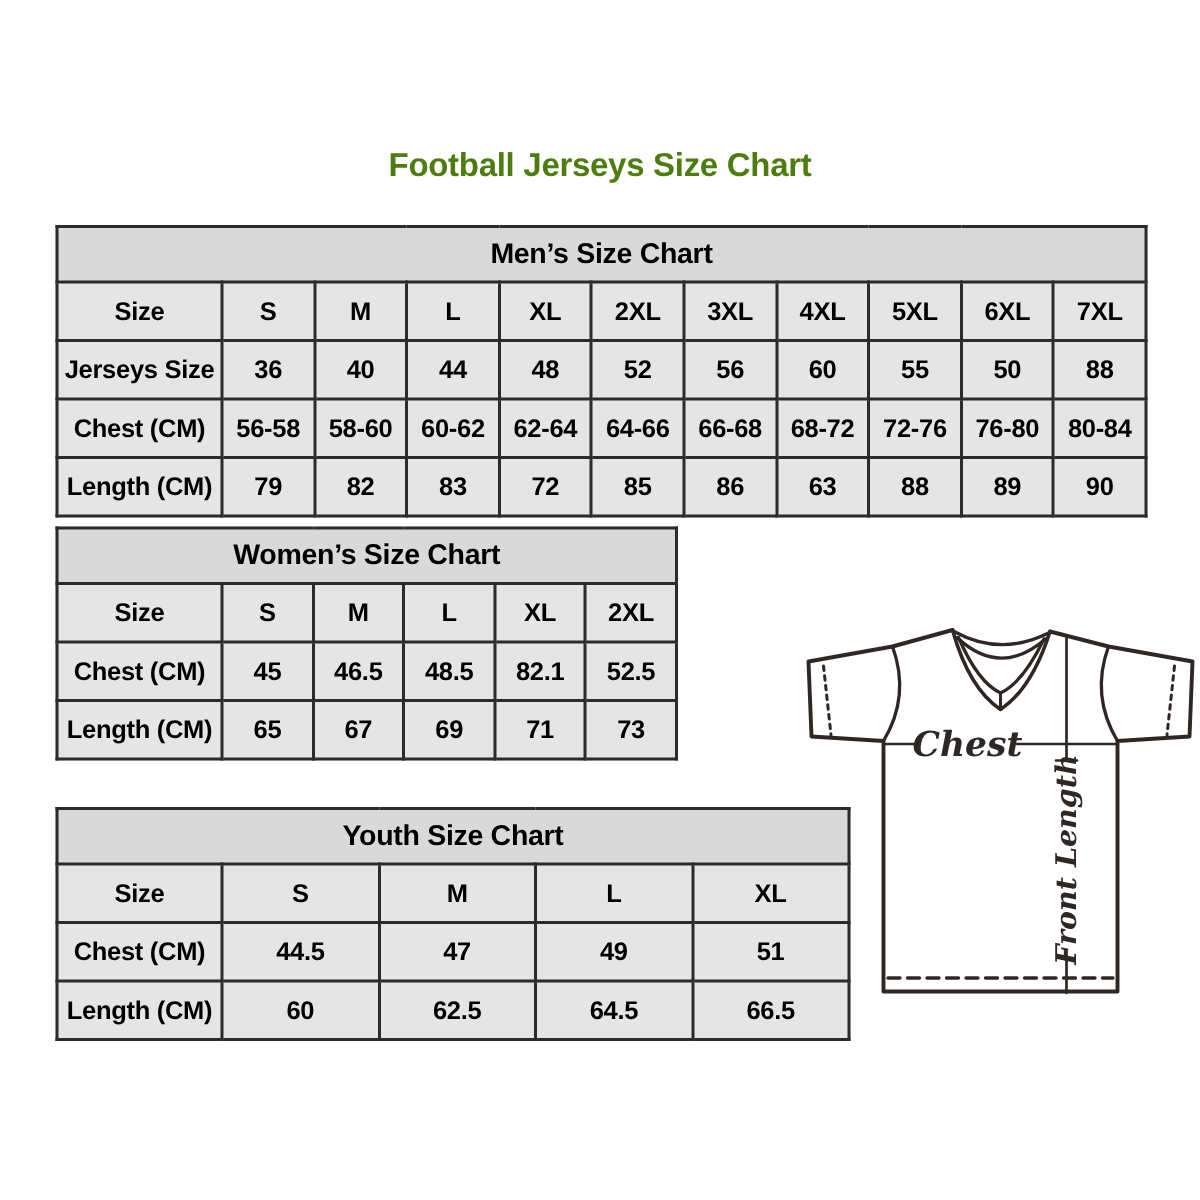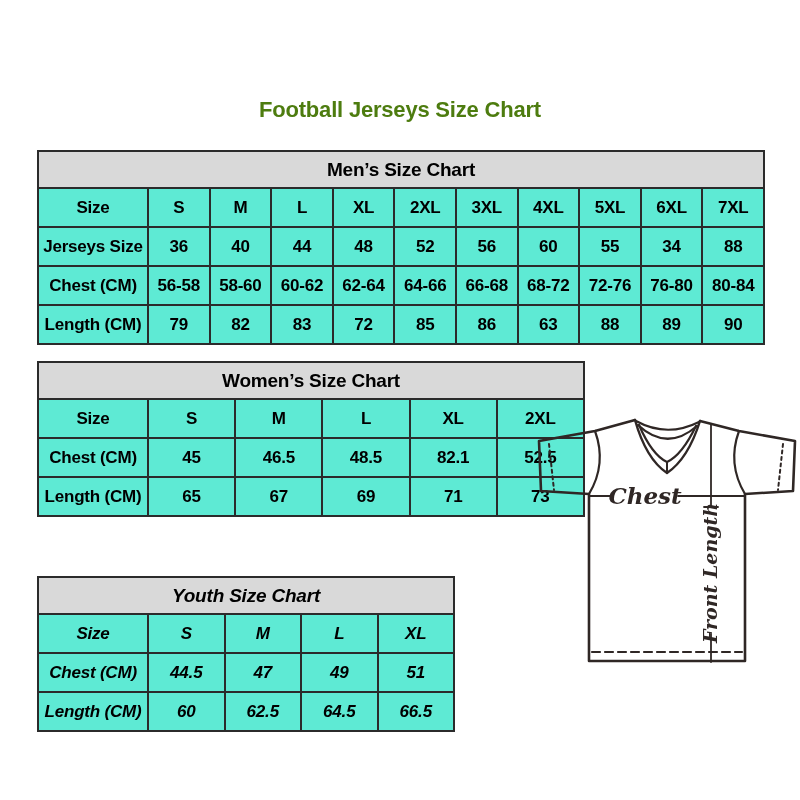"Men’s Size Chart" table.size-table { background: #5eead4 -> #e5e5e5 }
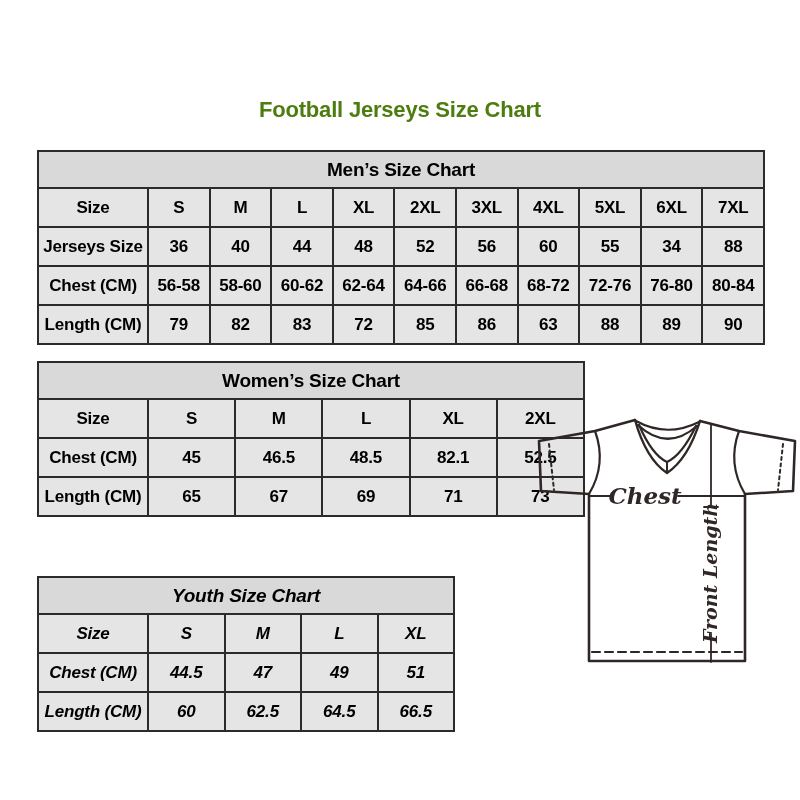"34" td.val { text: 34 -> 50 }
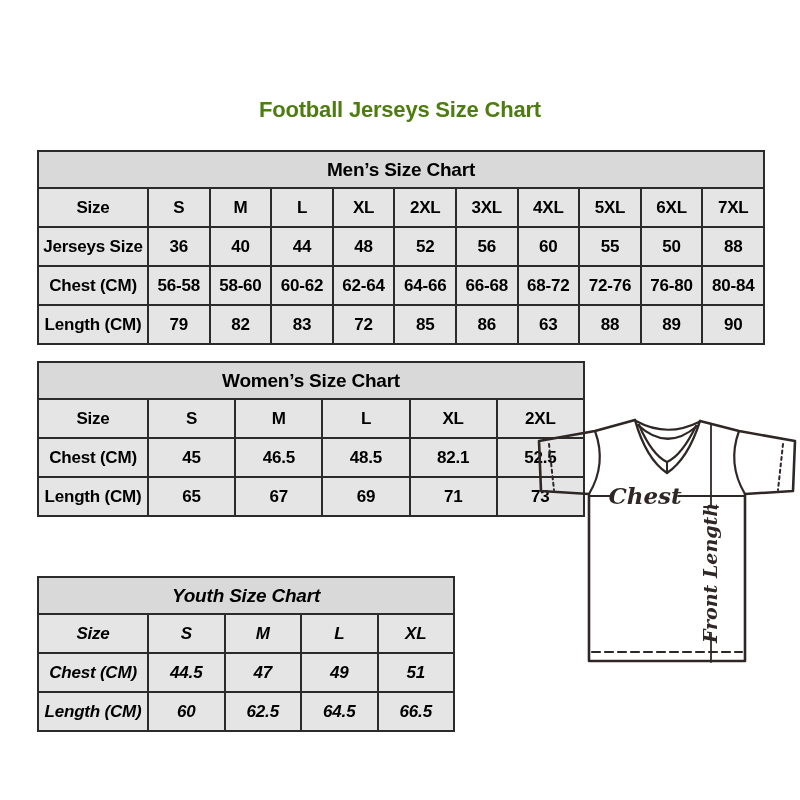"Women’s Size Chart" #women-table { top: 361px -> 351px; width: 548px -> 415px }
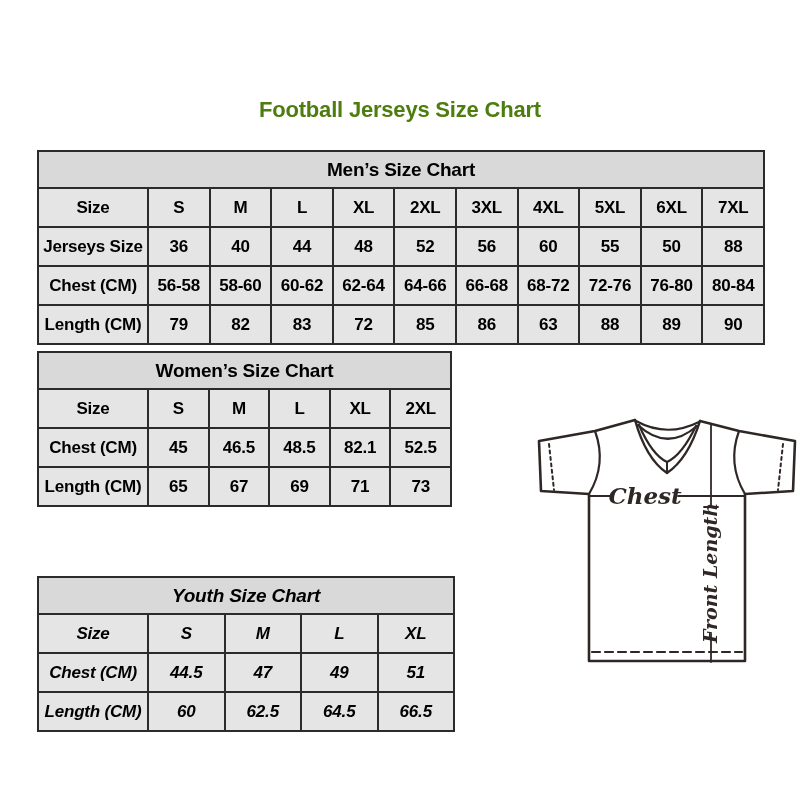"Youth Size Chart" #youth-table { font-style: italic -> none; top: 576px -> 538px; width: 418px -> 530px }
